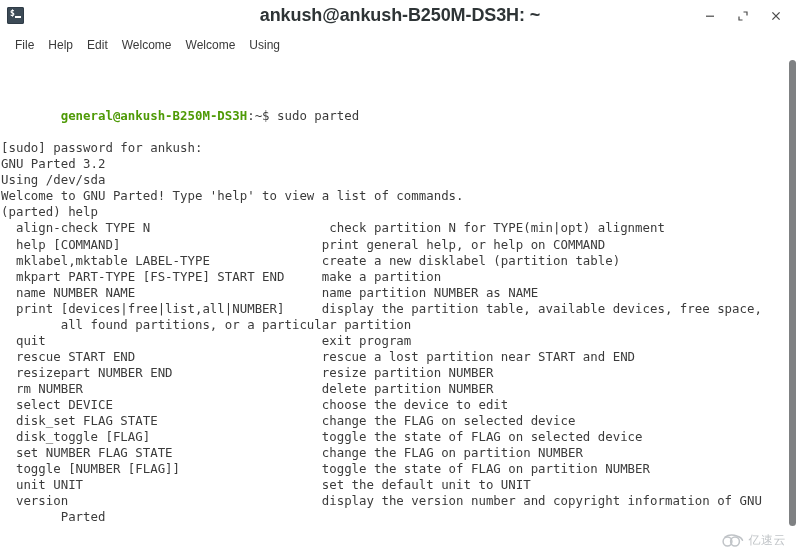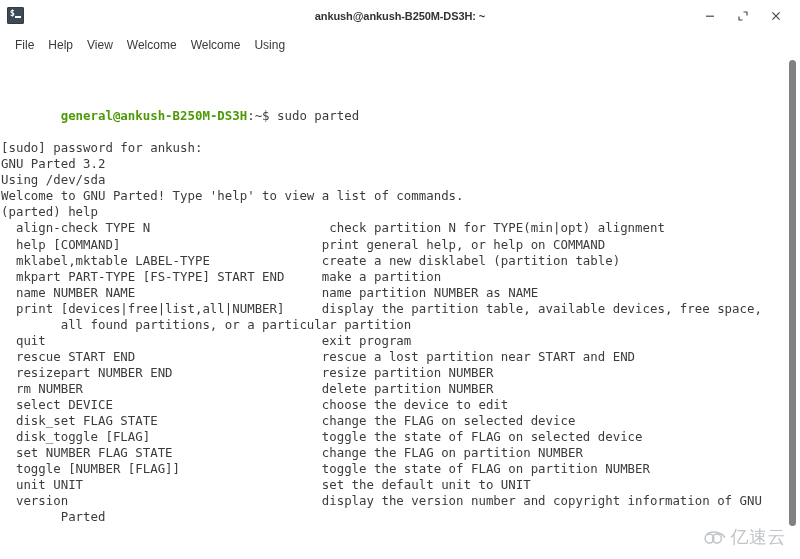"ankush@ankush-B250M-DS3H: ~" .title-text { font-size: 11px -> 18px }
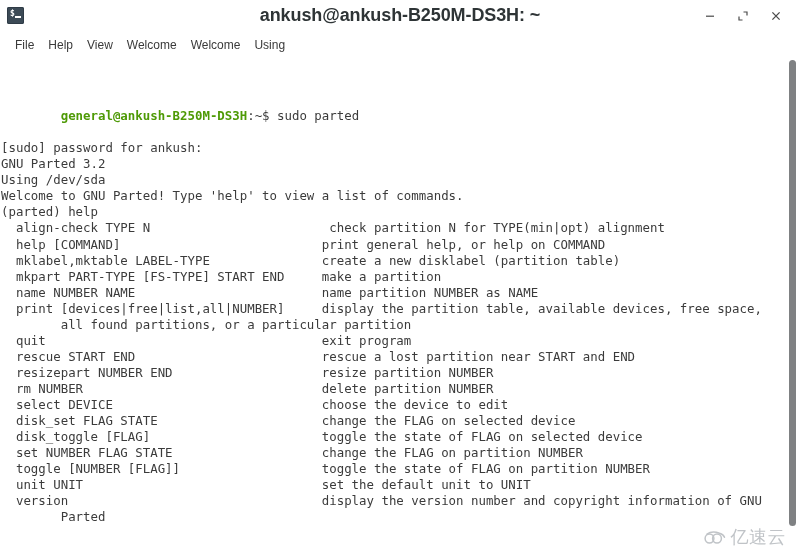"View" div.menu-item { text: View -> Edit }
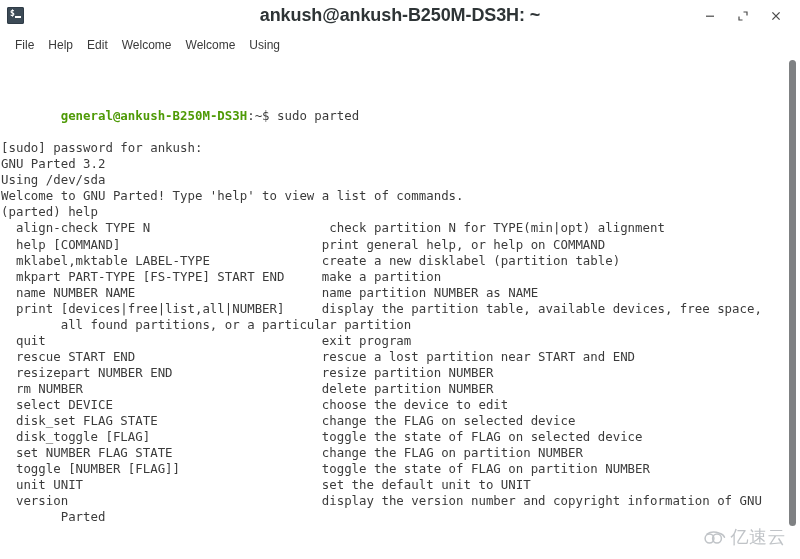"亿速云" .watermark .wm-text { font-size: 18px -> 12px }
